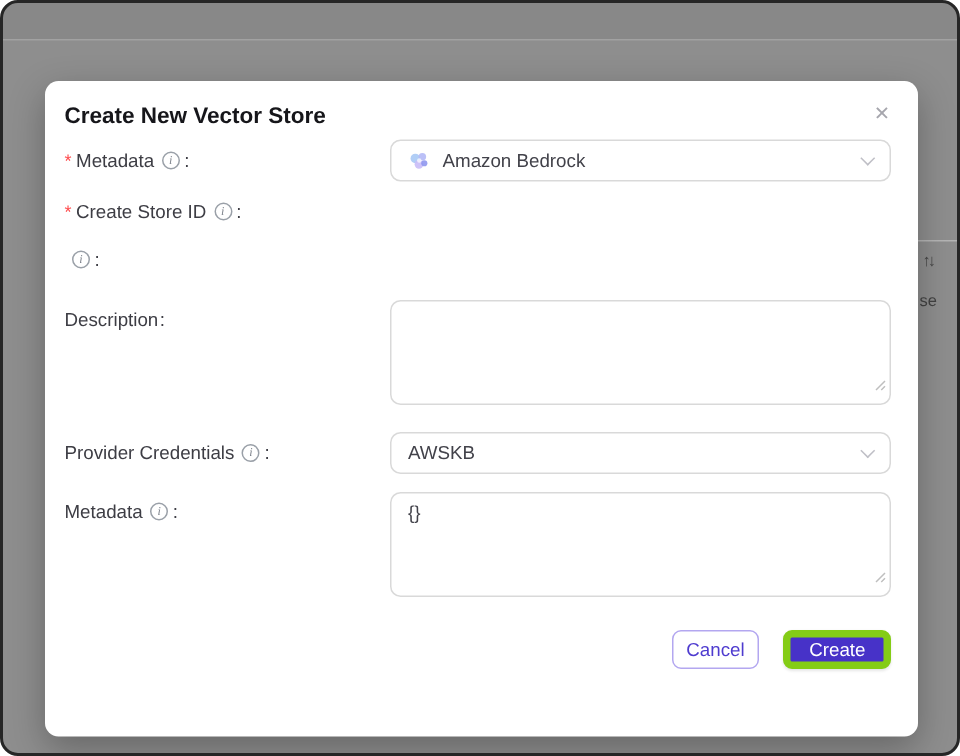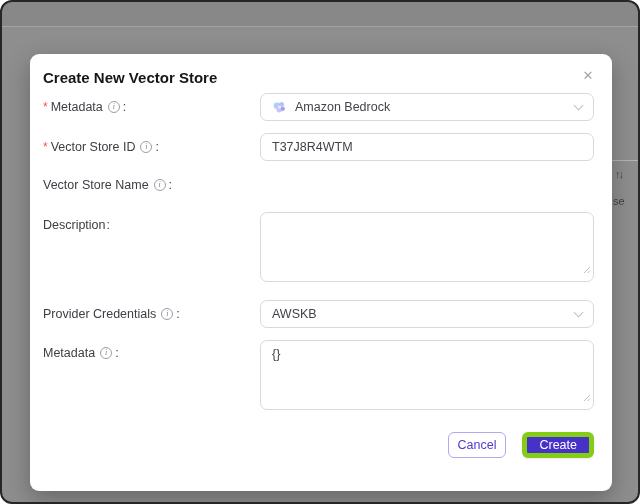"Vector Store ID" span { text: Vector -> Create }
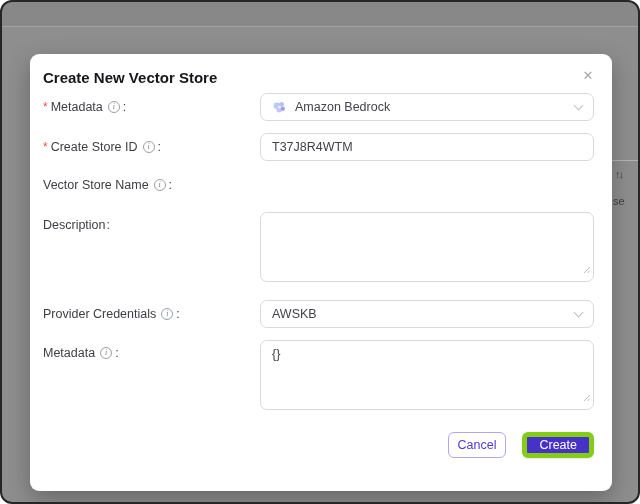"T37J8R4WTM" div.control { html: <div> <input> </div> -> none }
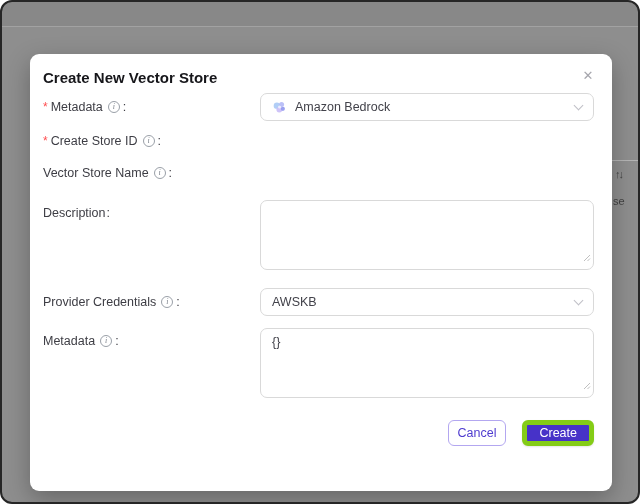"Vector Store Name" span { html: <span>Vector Store Name</span> -> none }
